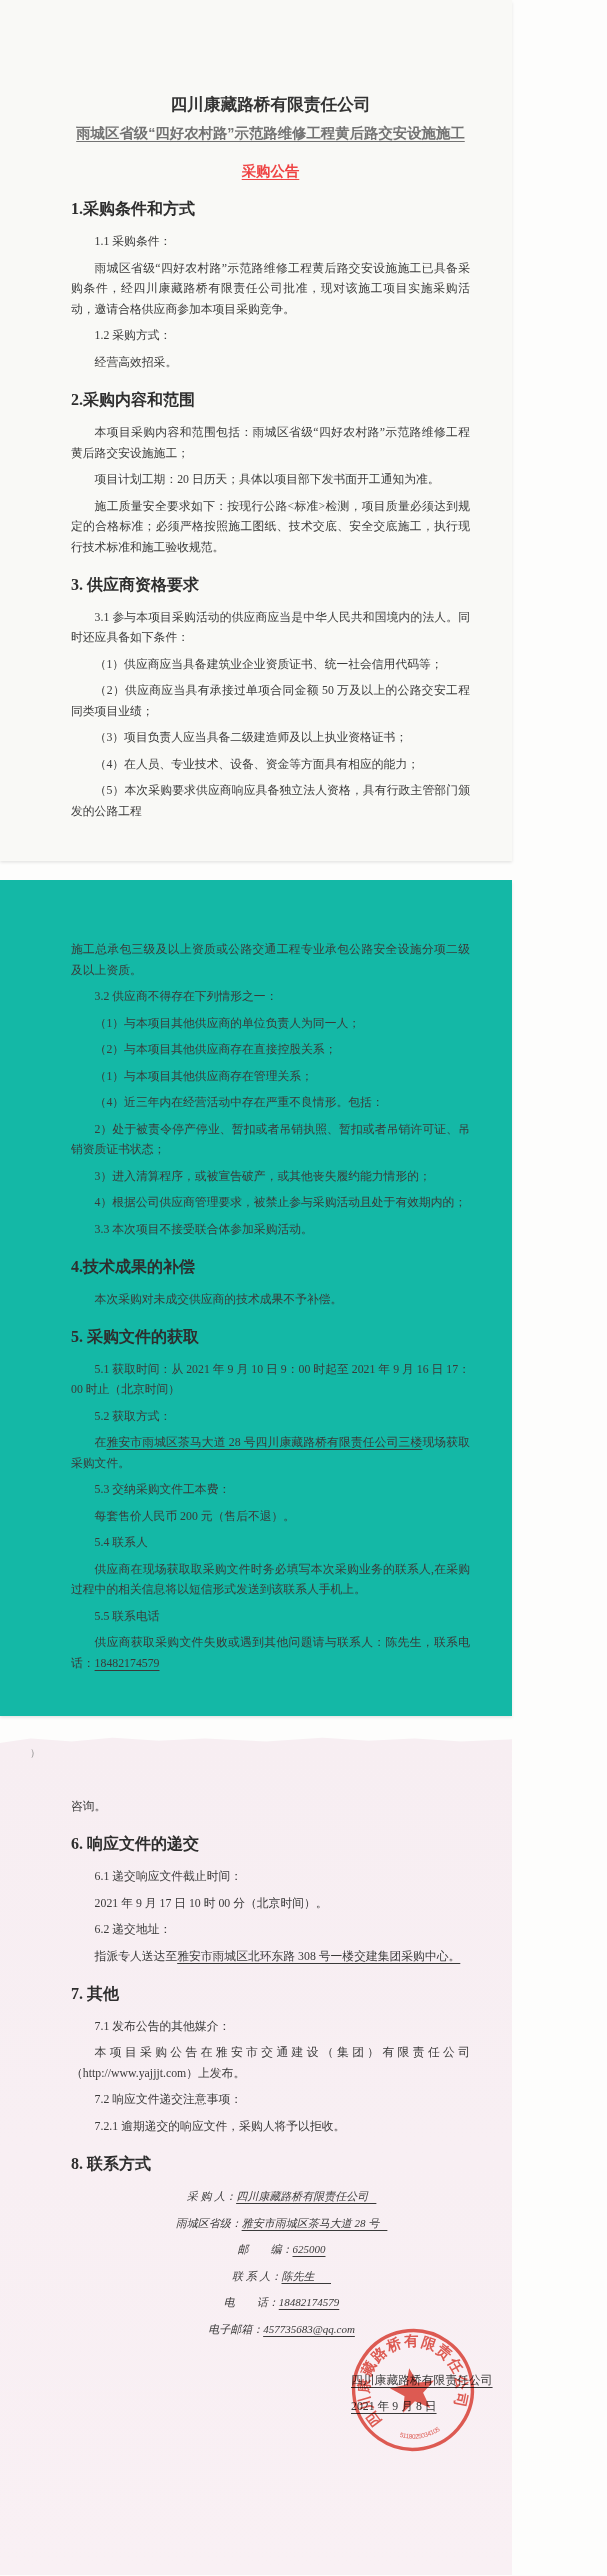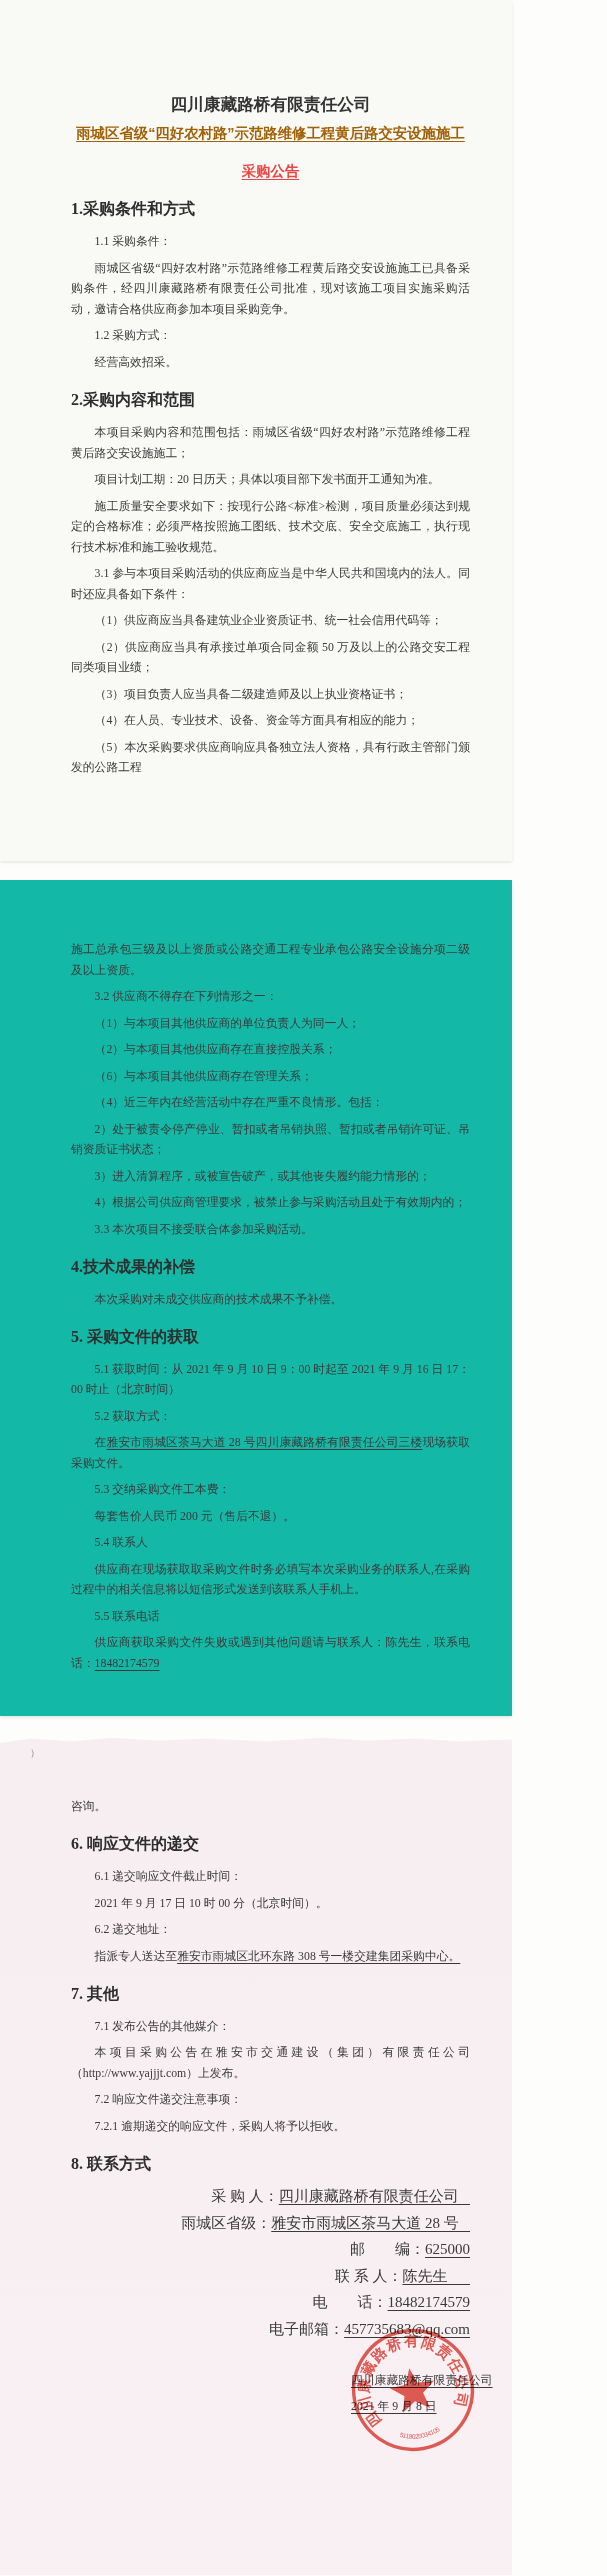"雨城区省级“四好农村路”示范路维修工程黄后路交安设施施工" .sub { color: #a16207 -> #737373 }
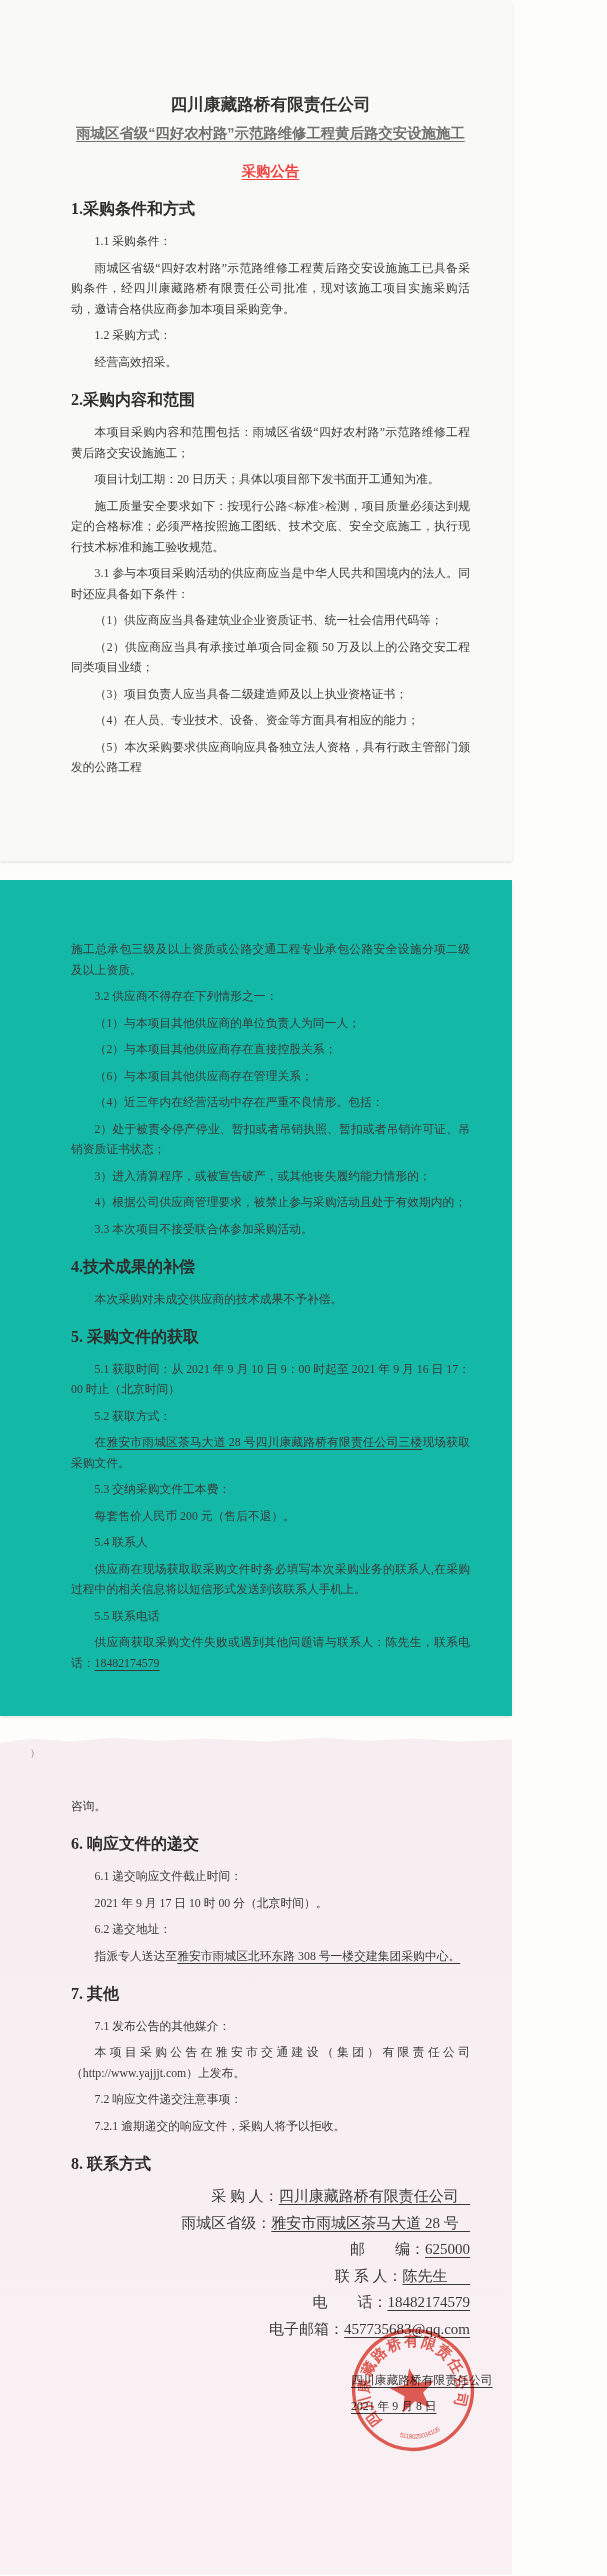"3. 供应商资格要求" div.blk { html: none -> <div><span>3. 供应商资格要求</span></div> }
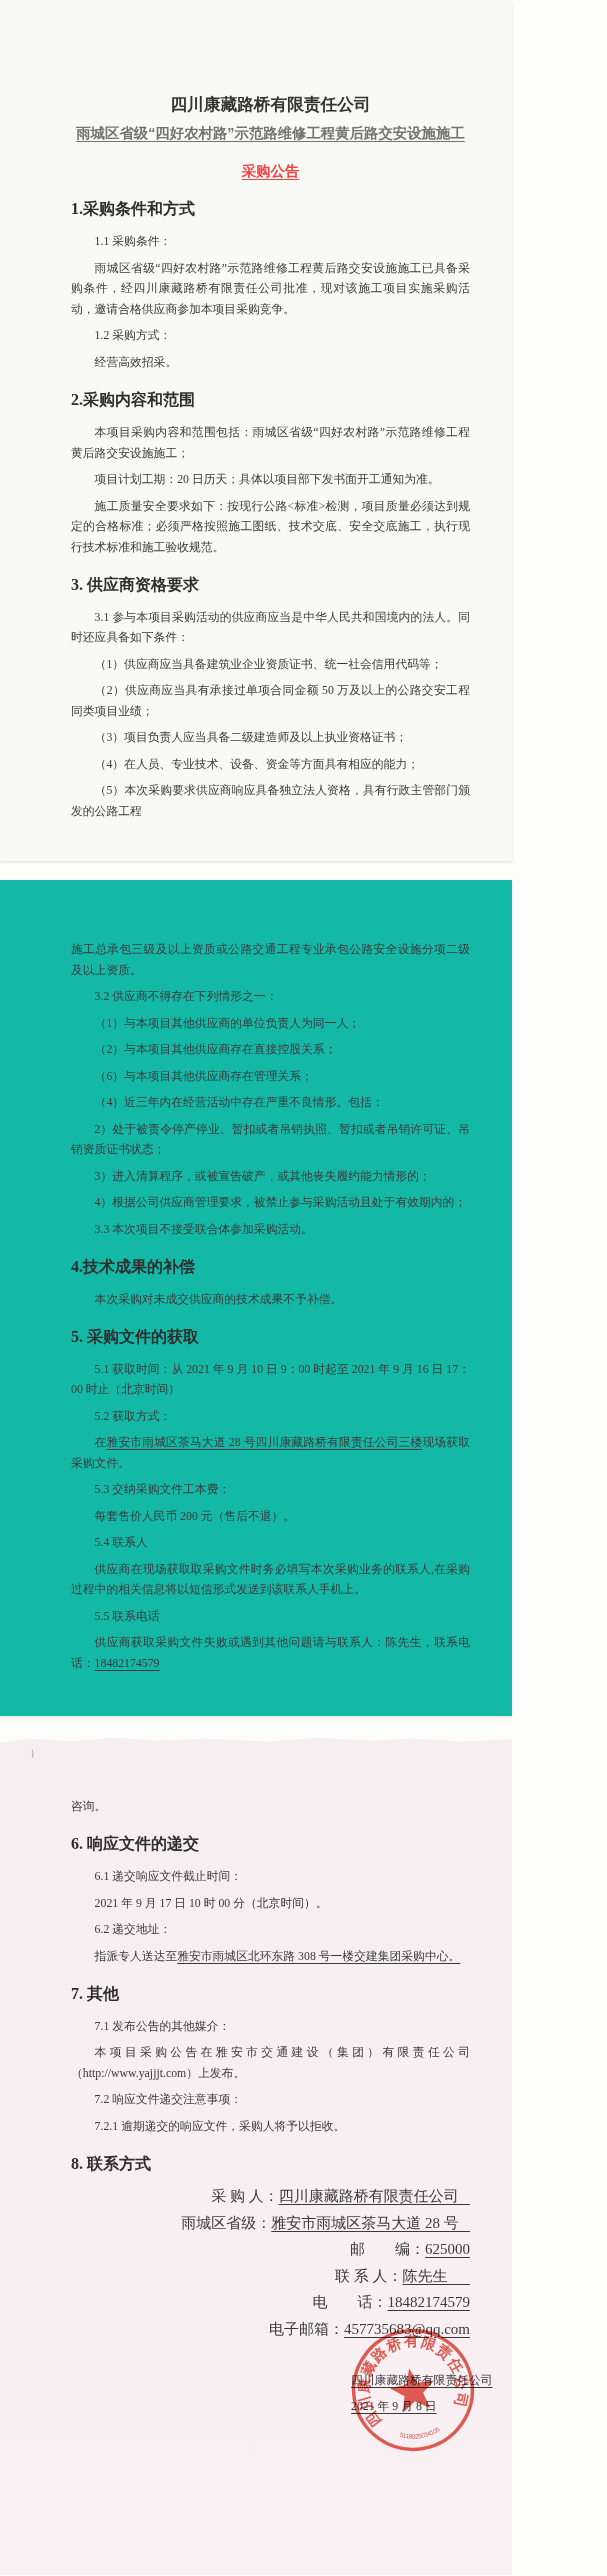"（6）与本项目其他供应商存在管理关系；" span { text: 6 -> 1 }
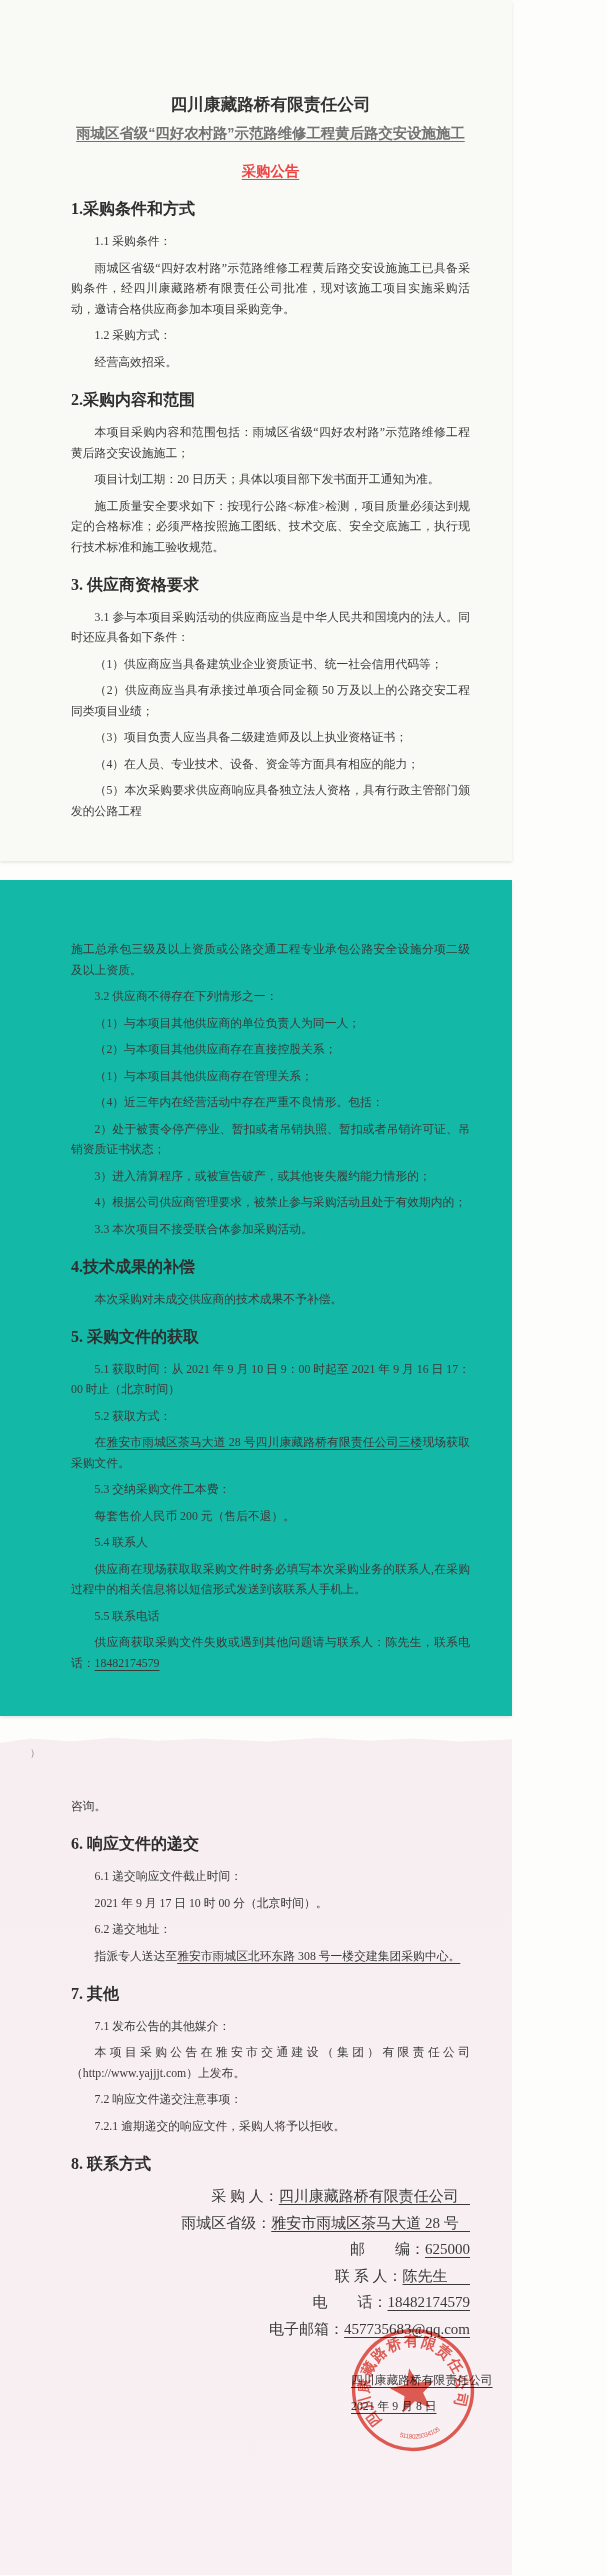"采 购 人：四川康藏路桥有限责任公司" .c { font-size: 15px -> 11px; font-style: none -> italic; text-align: right -> center }
